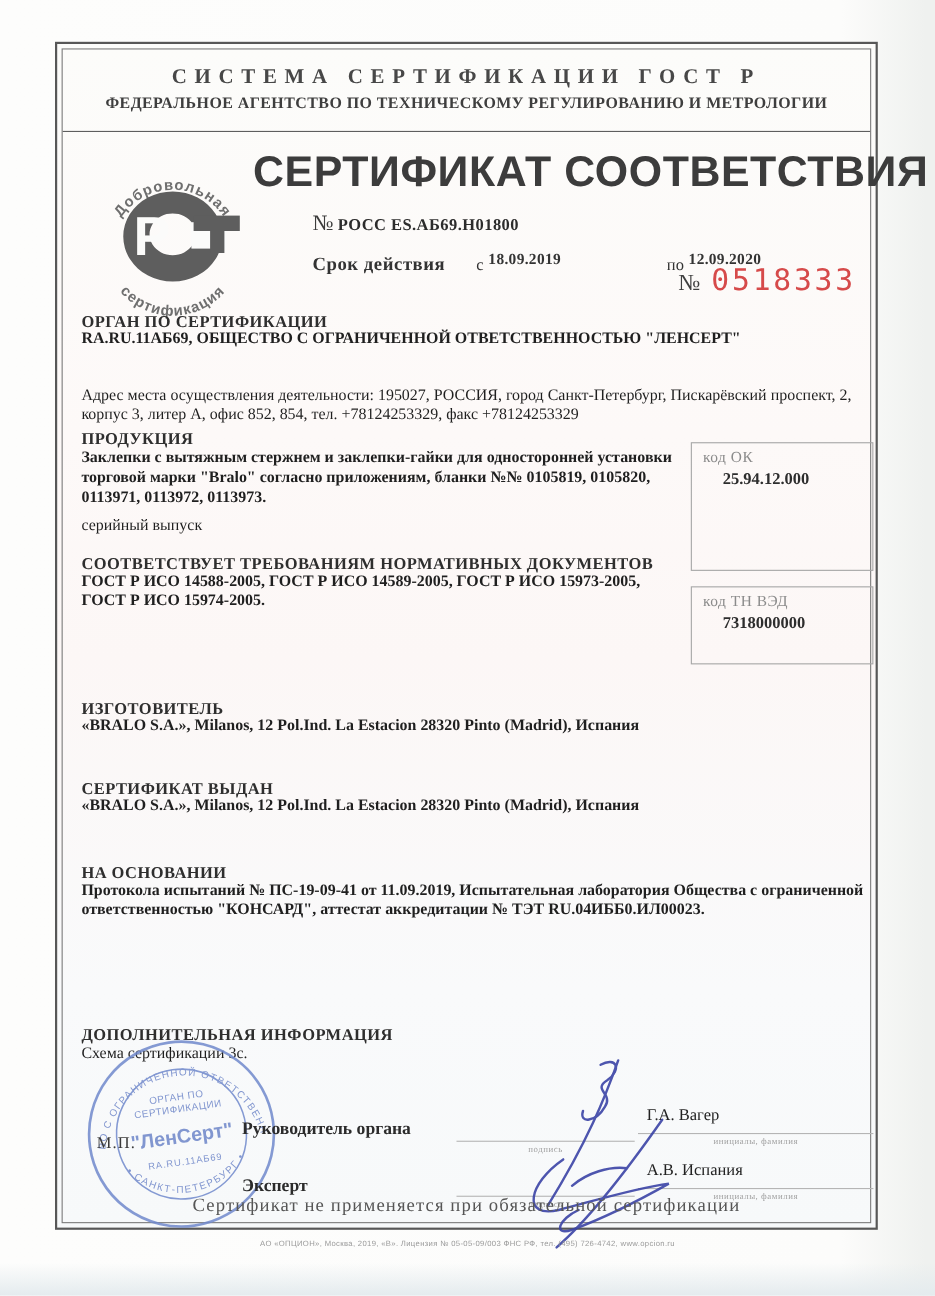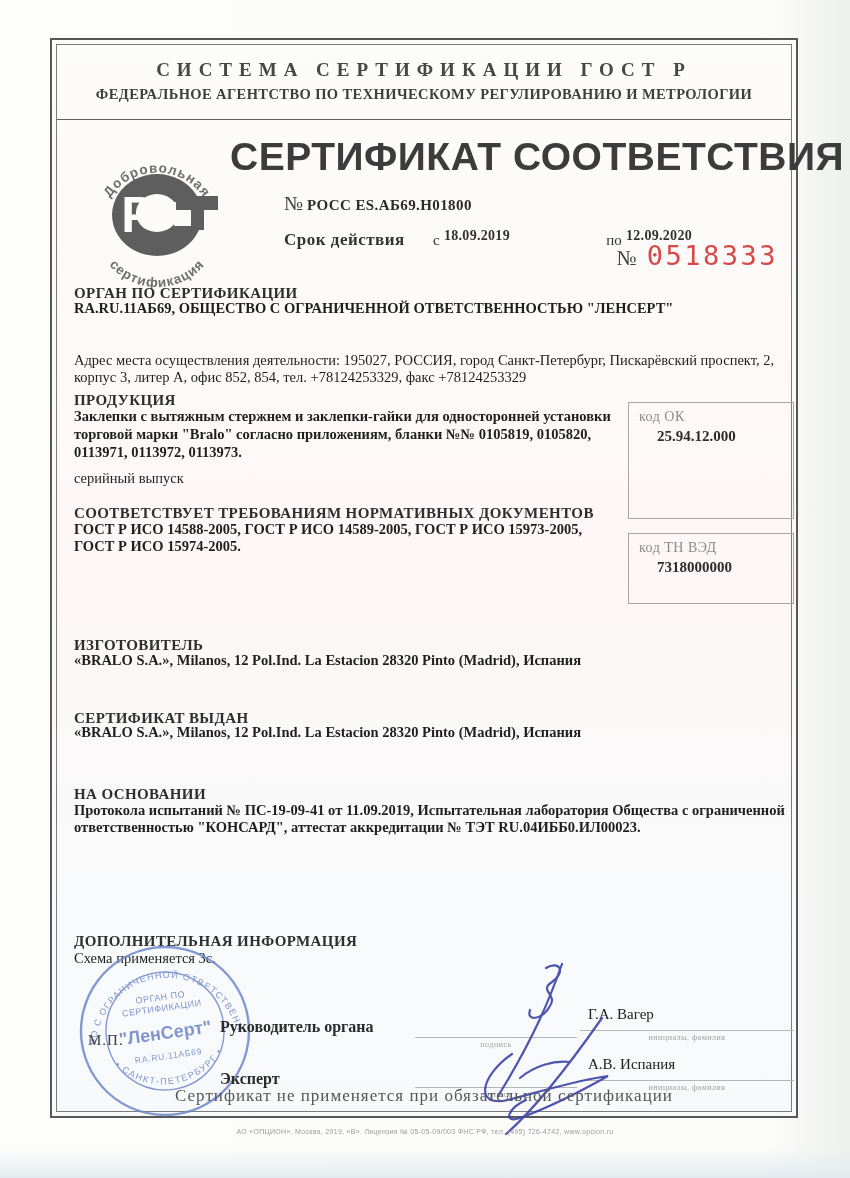"Схема применяется 3с." div.sec-b { text: применяется -> сертификации }
